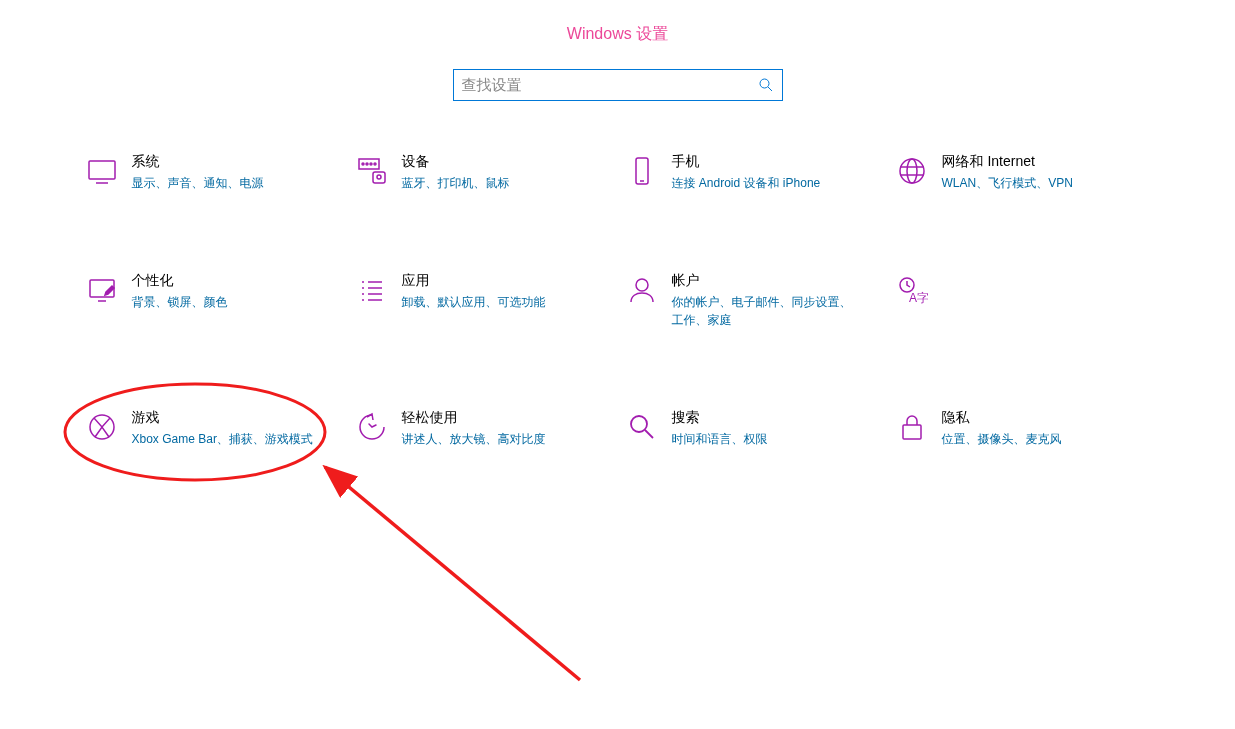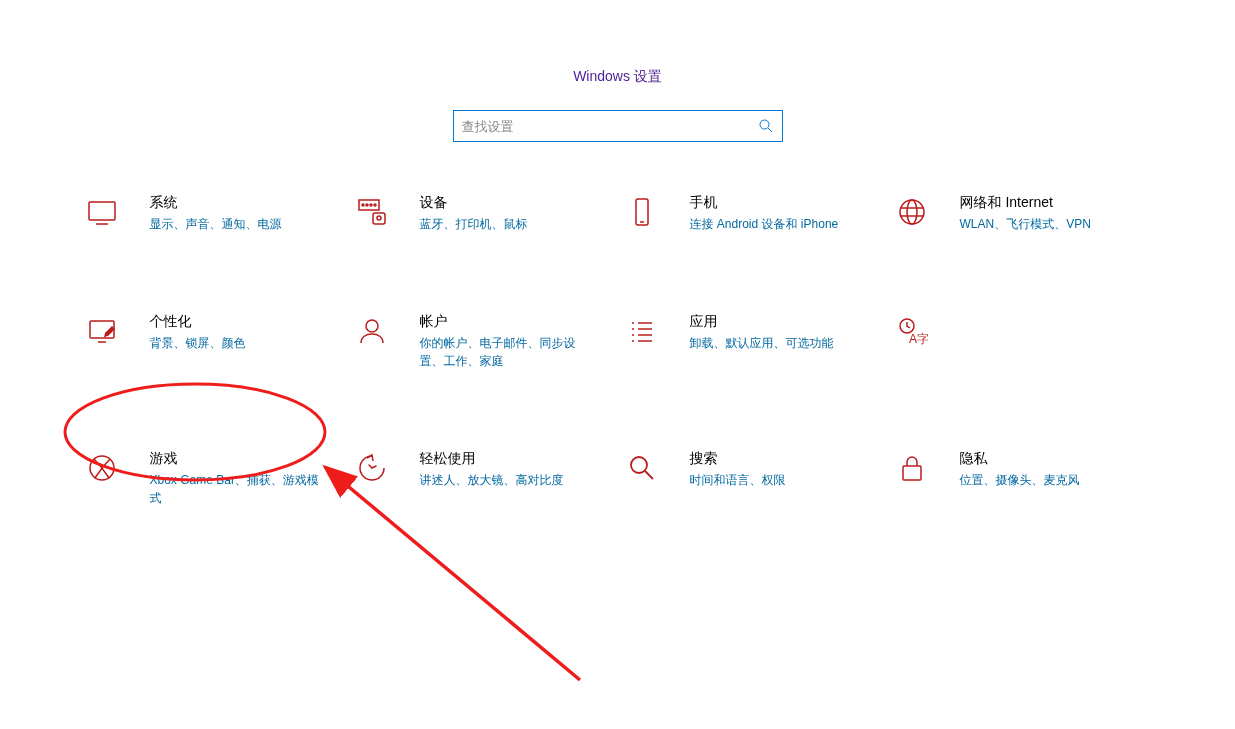"Windows 设置" .title { color: #4c1d95 -> #ec4899; font-size: 14px -> 16px; padding-top: 68px -> 24px }
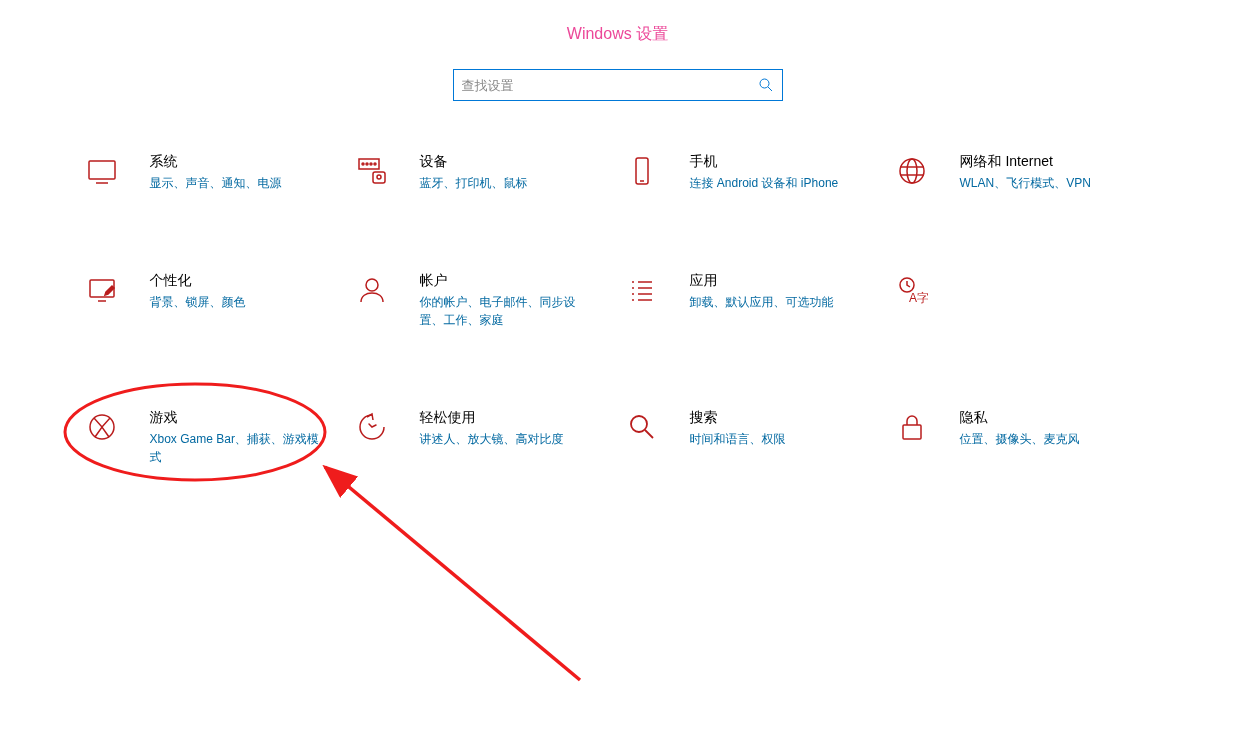"查找设置" .search input { font-family: Liberation Sans, sans-serif -> Liberation Serif, serif; font-size: 13px -> 15px }
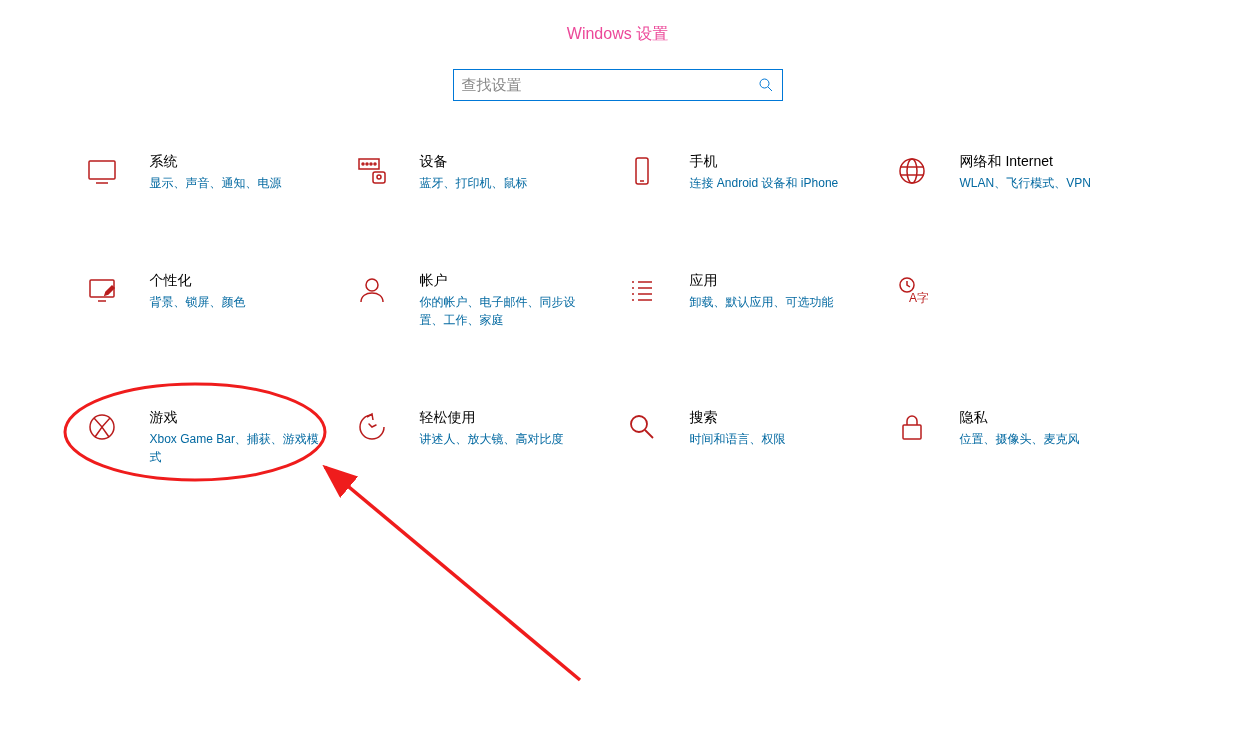"帐户" div.item { order: before "应用" -> after "应用" }
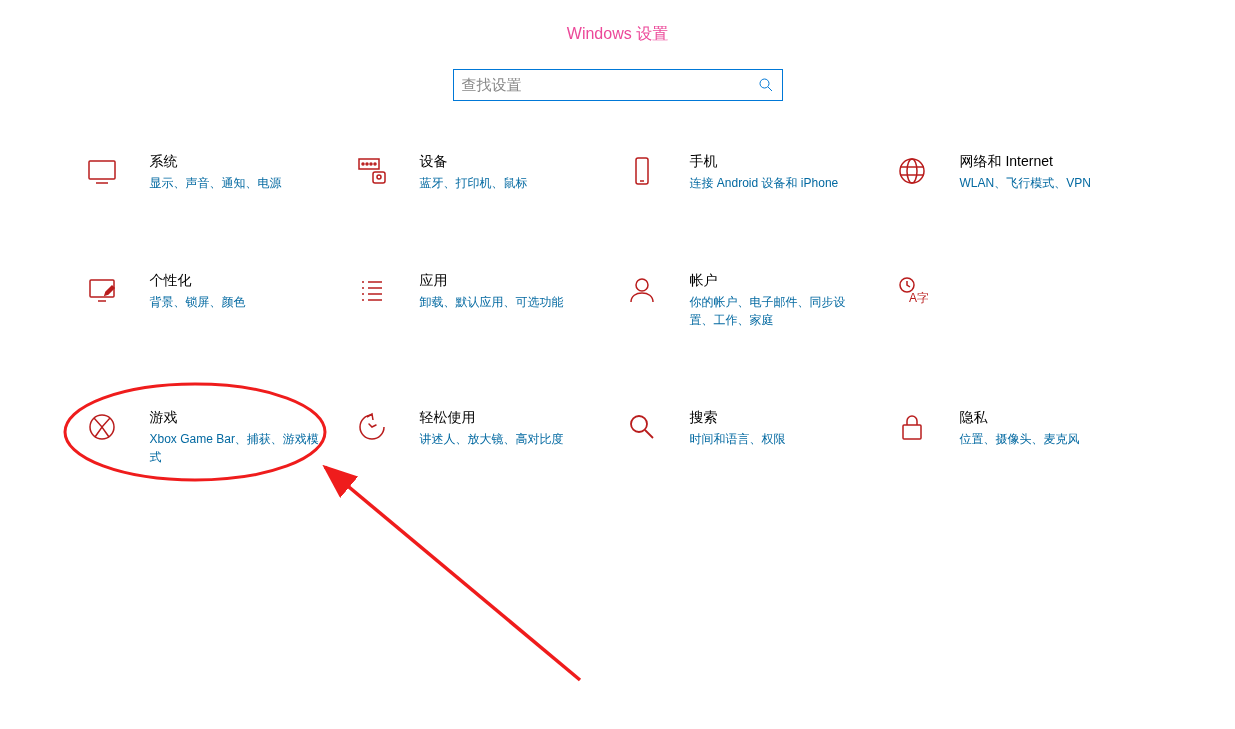"A字" .item .icon { color: #b91c1c -> #a21caf; margin-right: 32px -> 14px }
